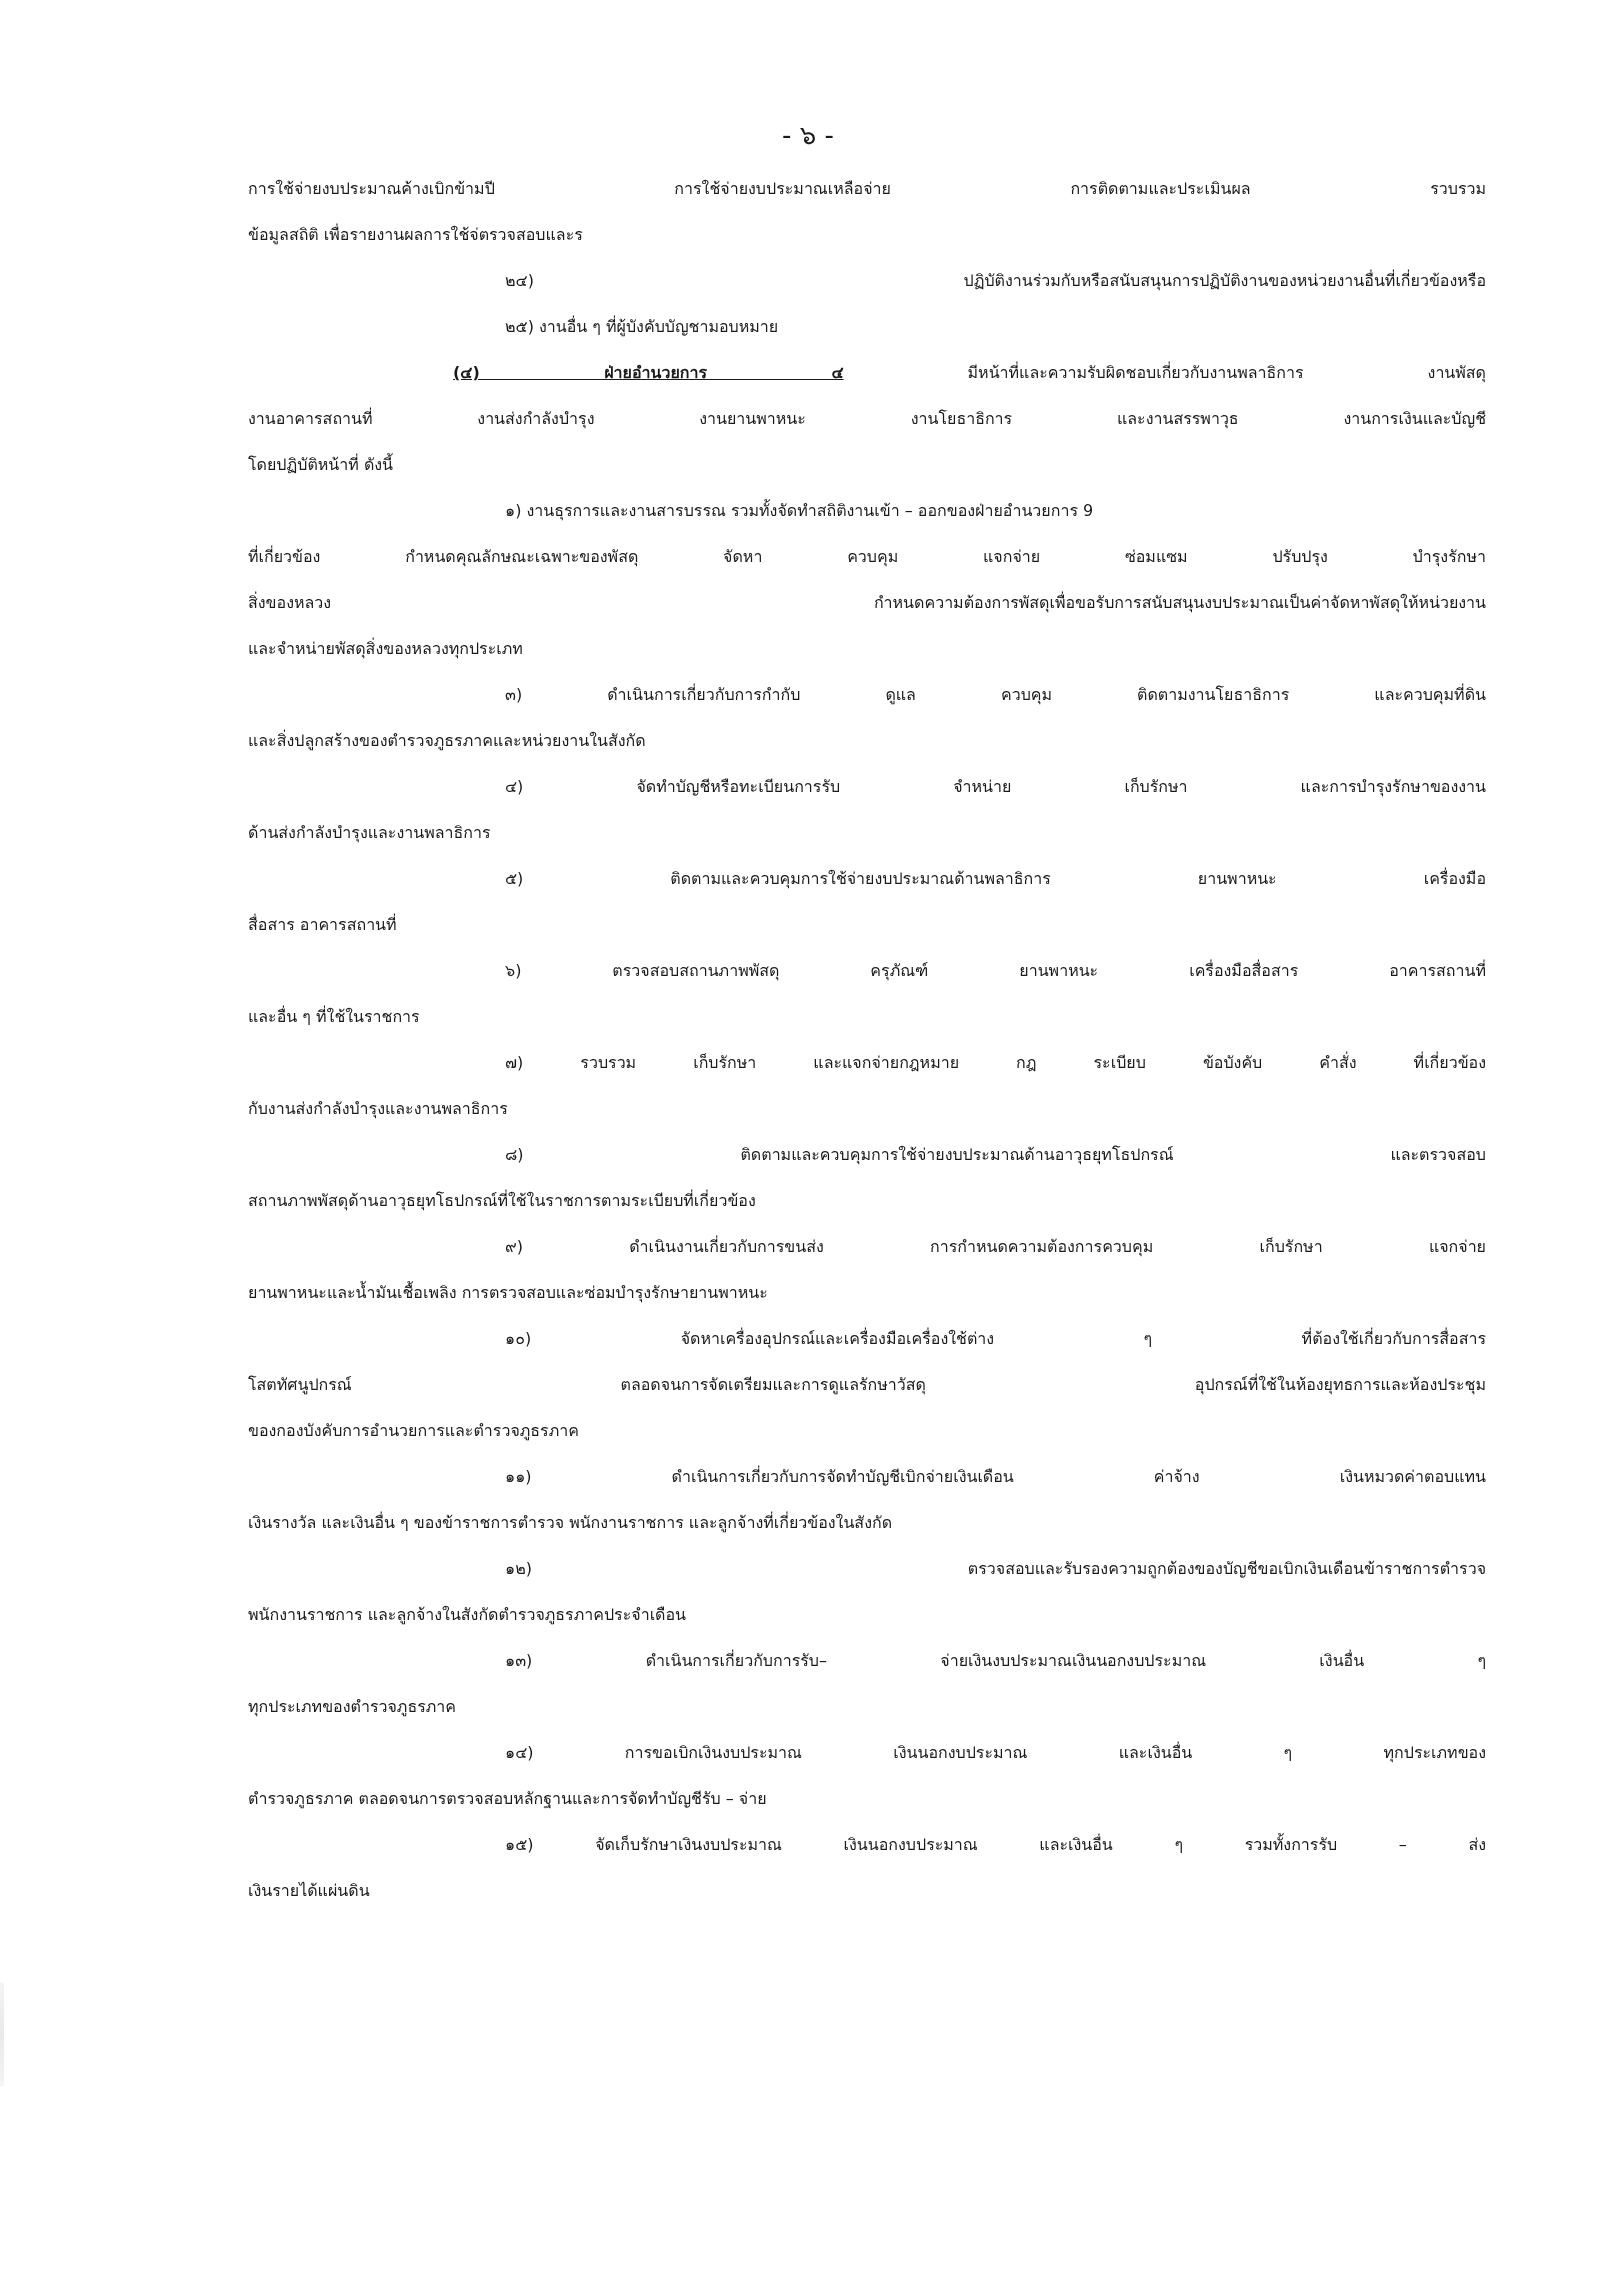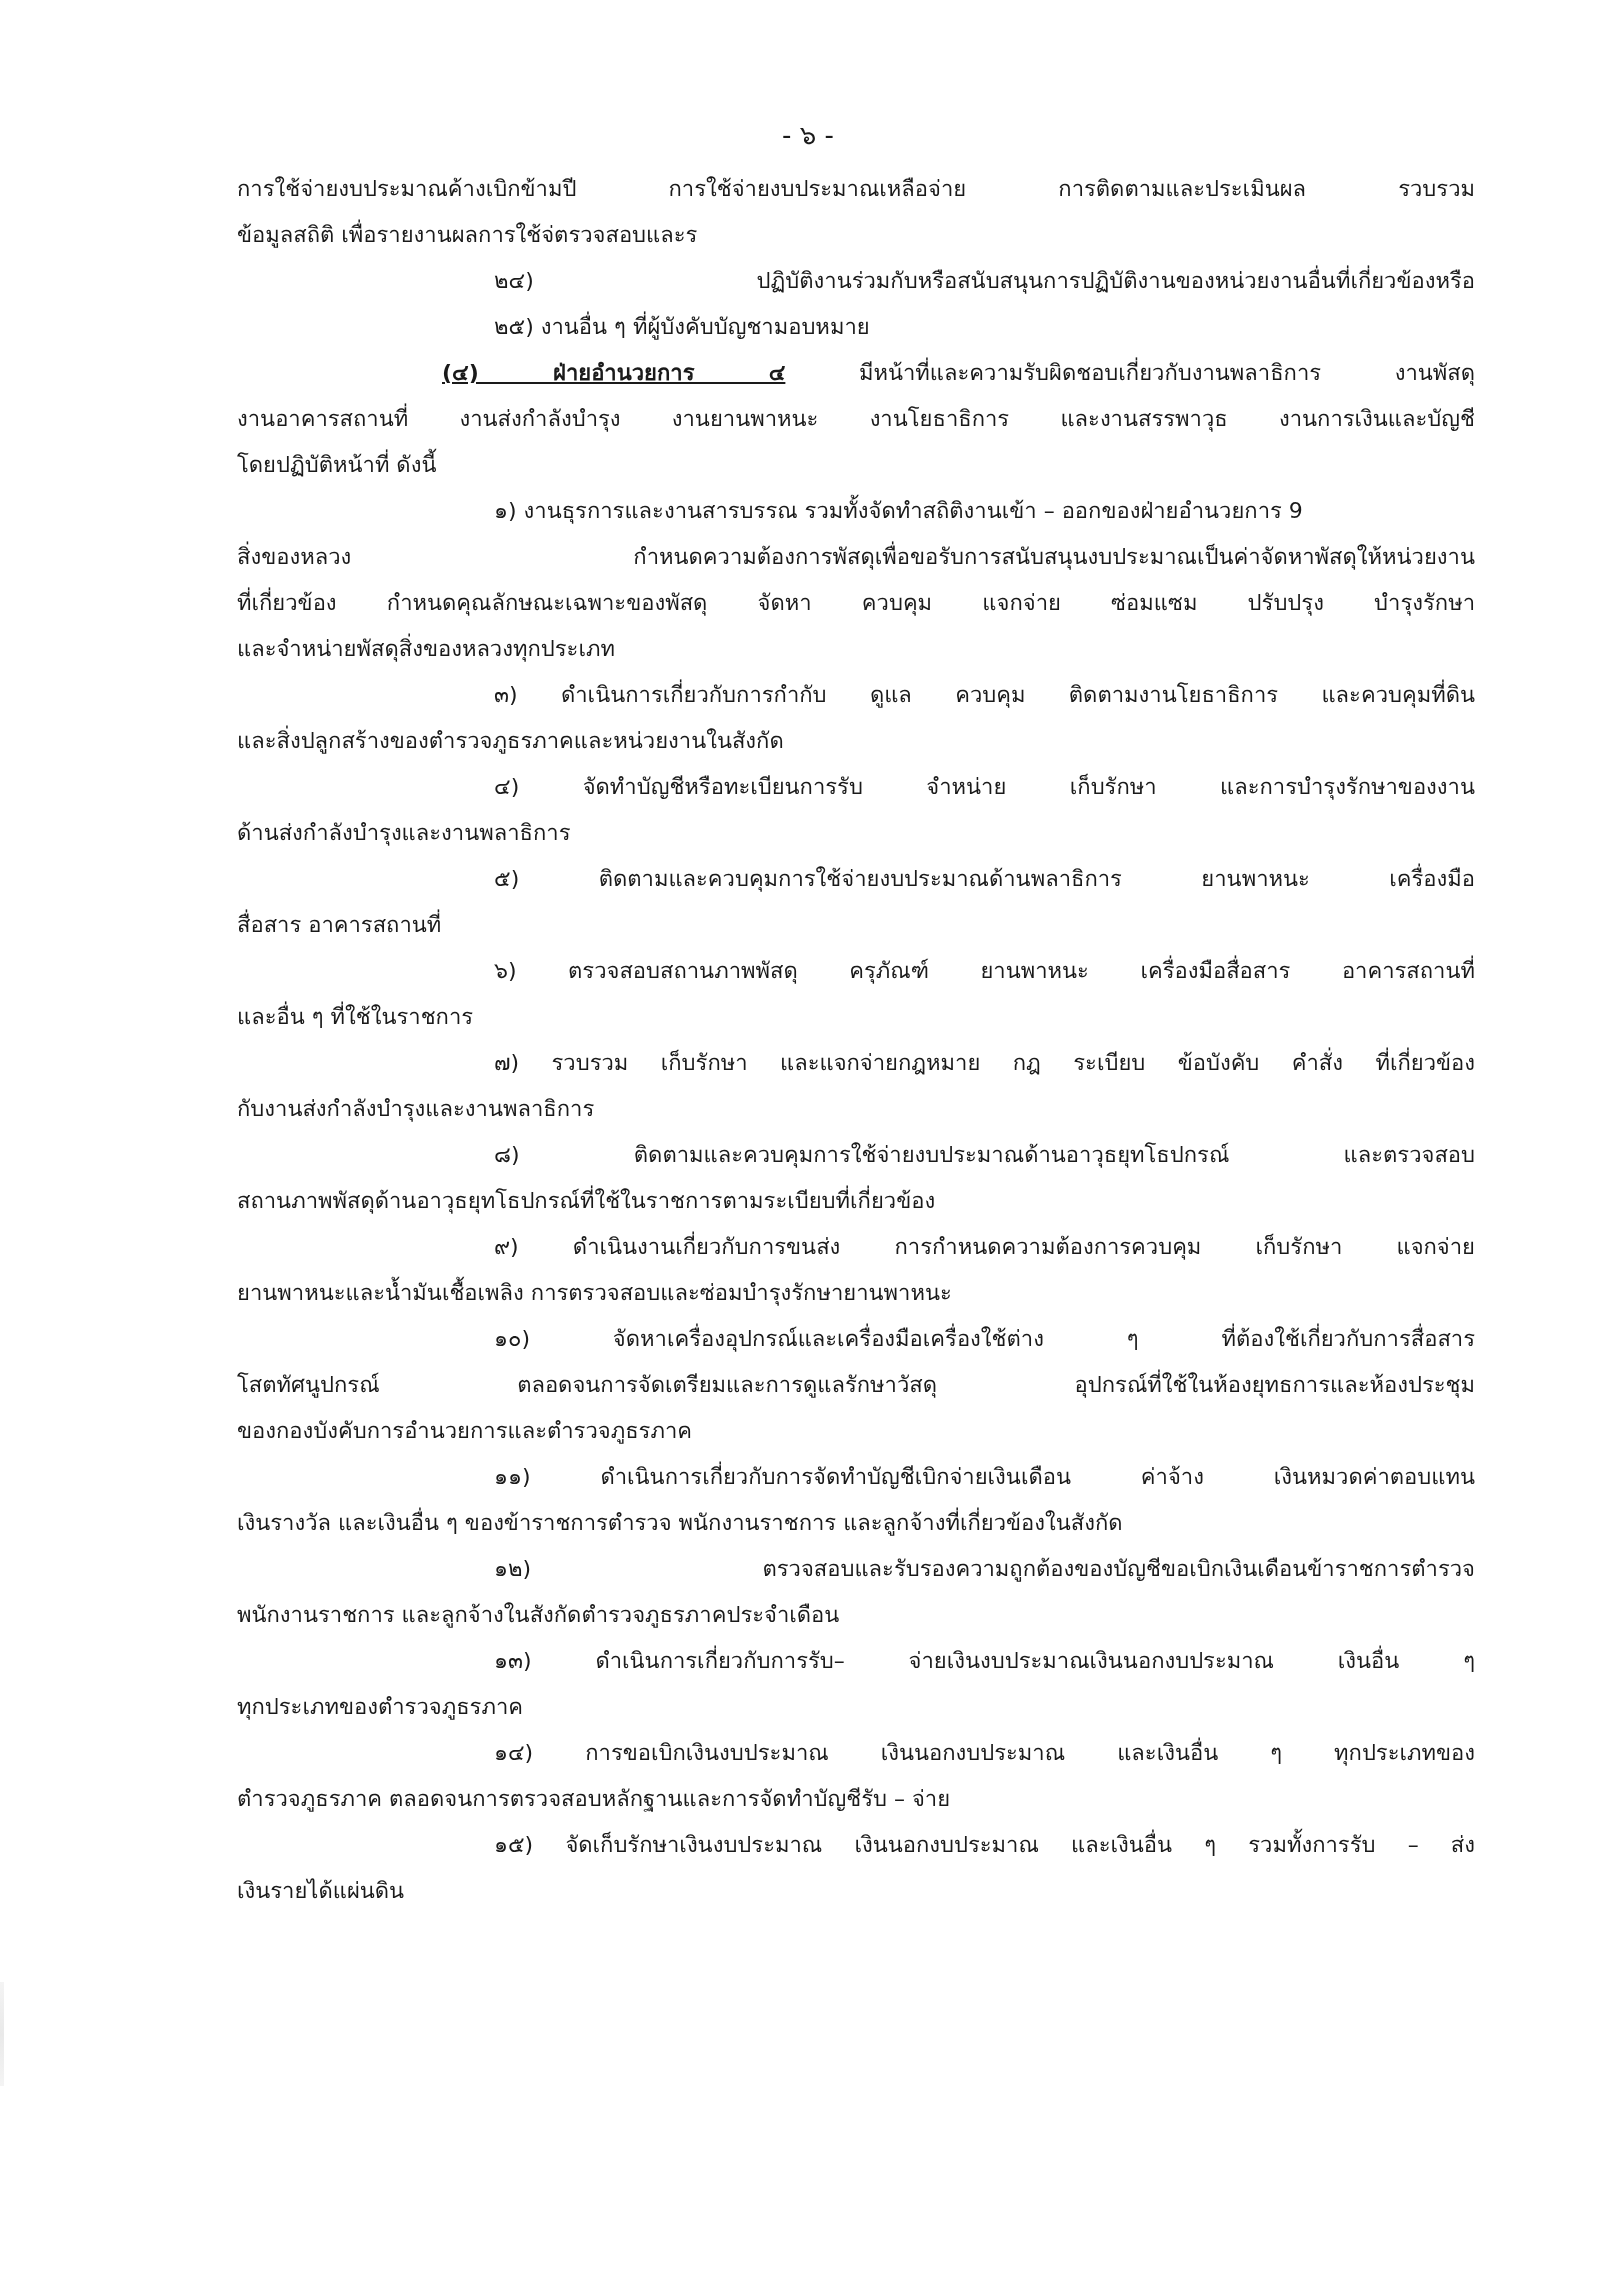"การใช้จ่ายงบประมาณค้างเบิกข้ามปี" .body { font-size: 22px -> 16px; left: 237px -> 248px }
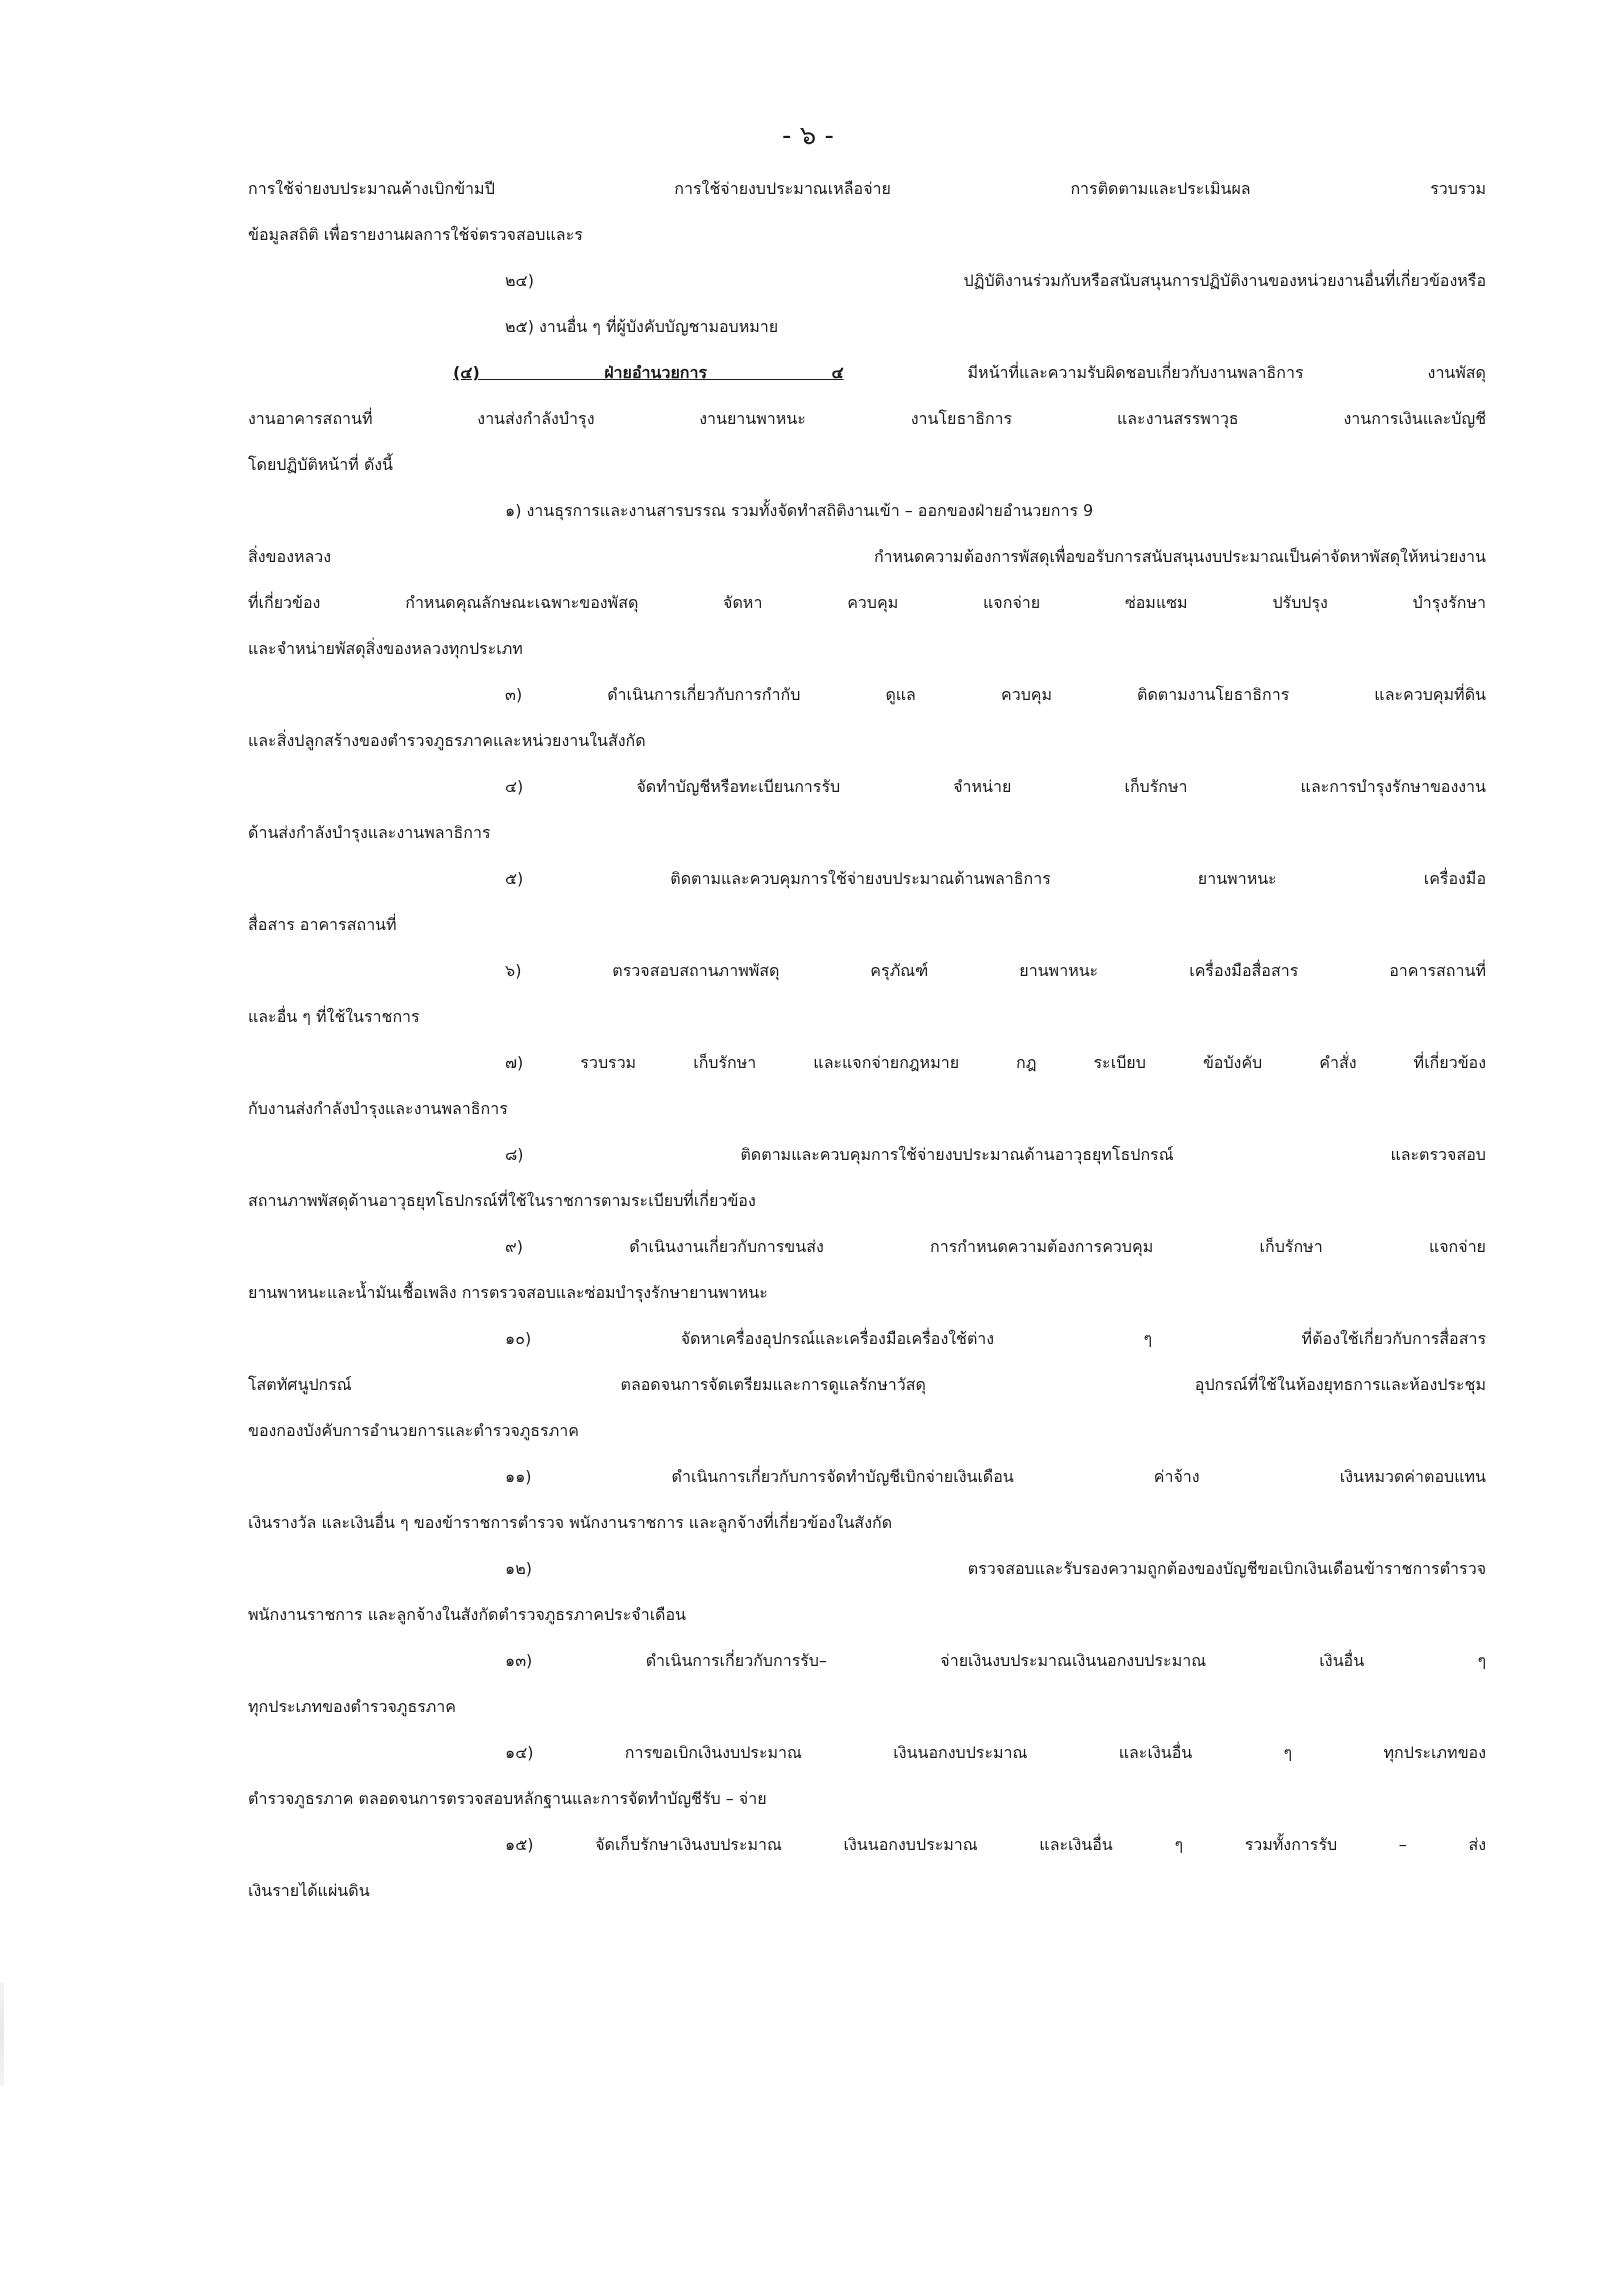"สิ่งของหลวง" div.line { order: before "ที่เกี่ยวข้อง" -> after "ที่เกี่ยวข้อง" }
